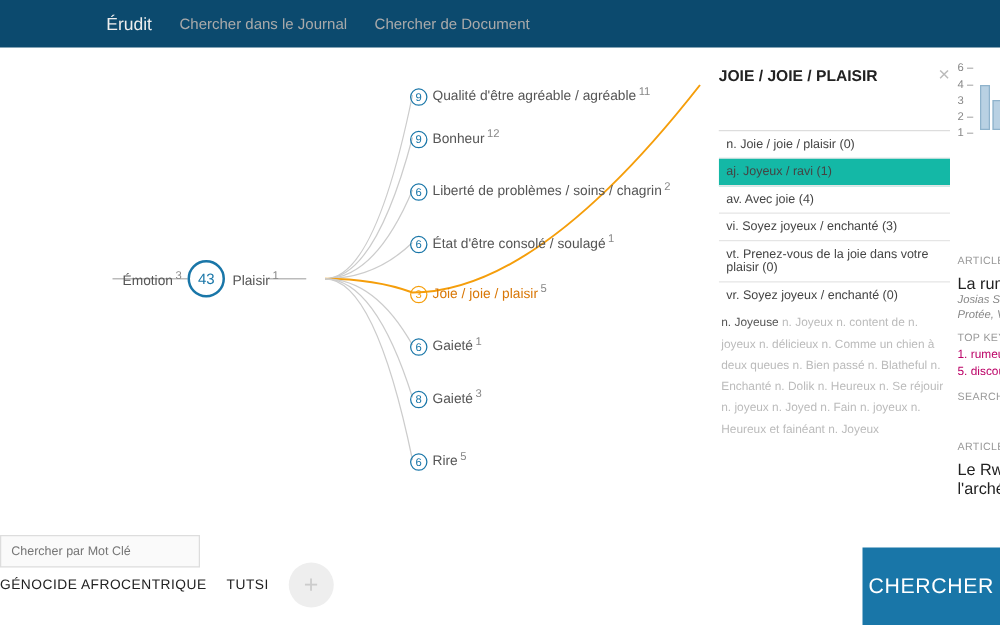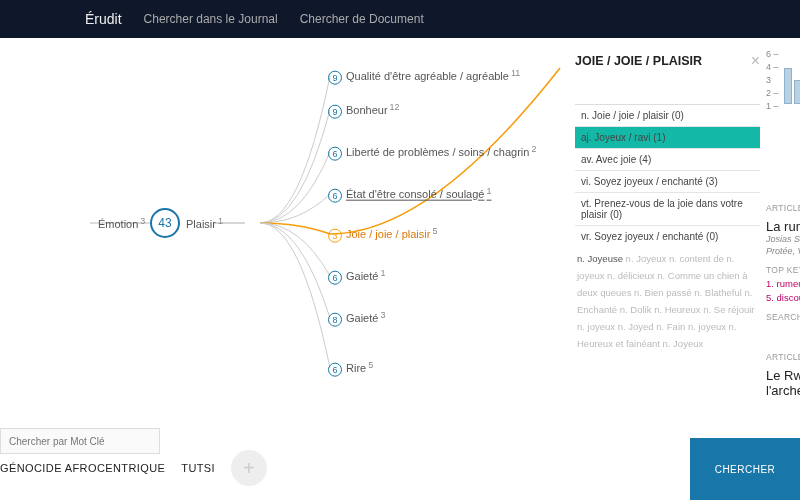"Érudit" .topbar { background: #0f172a -> #0c4a6e }
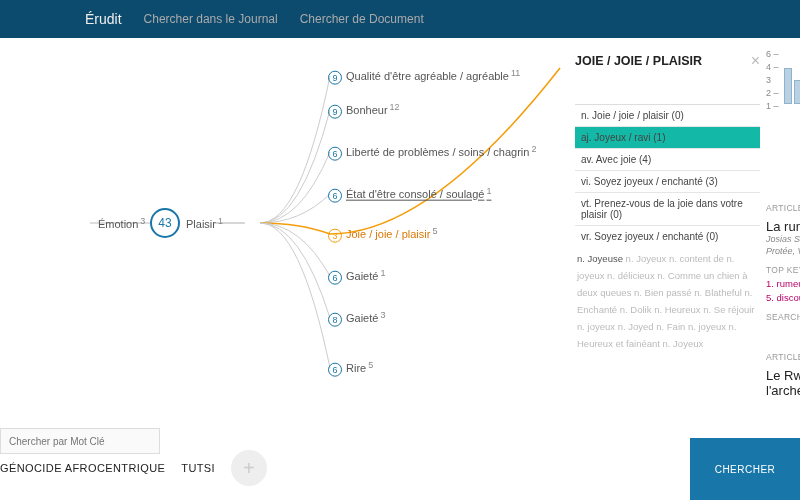"6 État d'être consolé /" div.node-label { text-decoration: underline -> none }
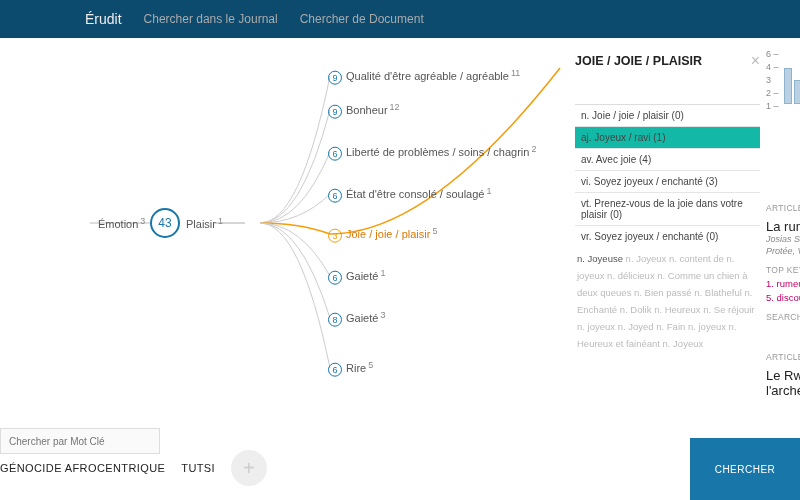"CHERCHER" .search-btn { font-size: 10px -> 17px }
